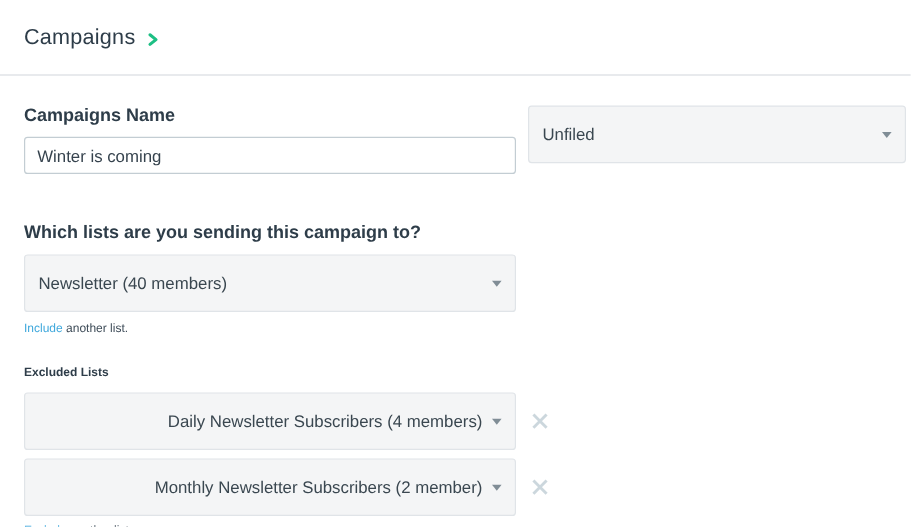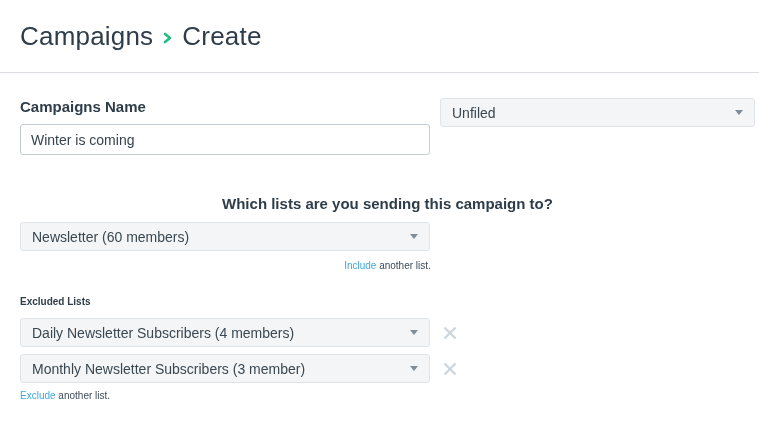"Campaigns" .breadcrumb { font-size: 26px -> 18px }
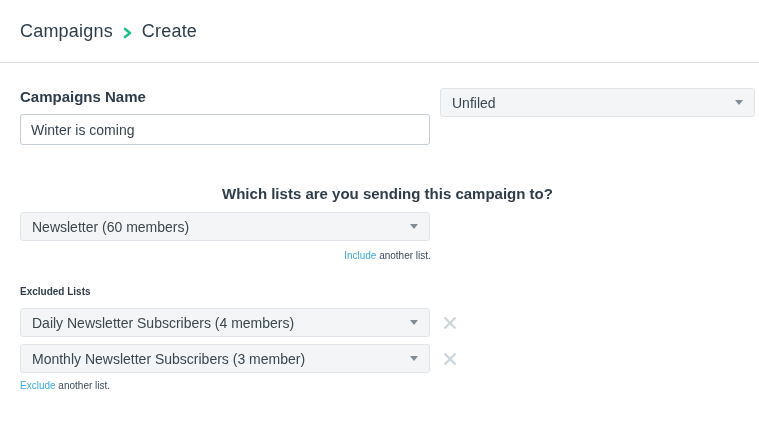"Create" span.crumb { html: <span>Create</span> -> none }
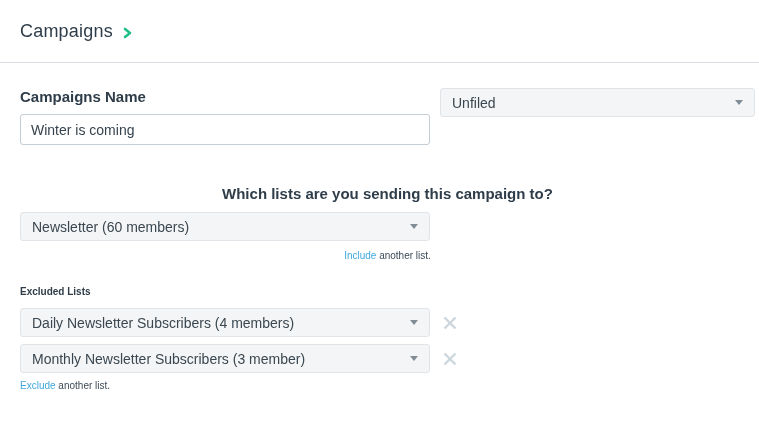"Unfiled" .select { height: 29px -> 48px }
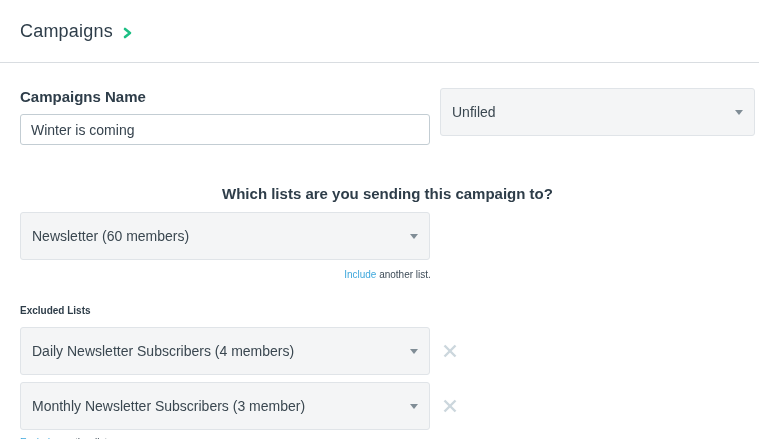"Which lists are you sending" .section { text-align: center -> none }
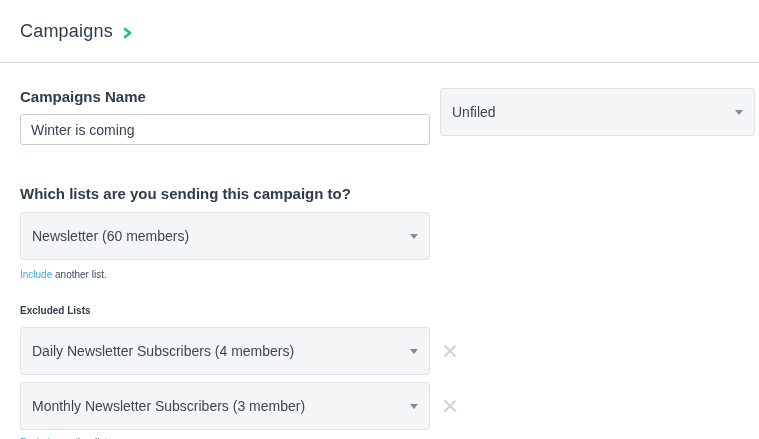"Newsletter (60 members)" span { text: 60 -> 40 }
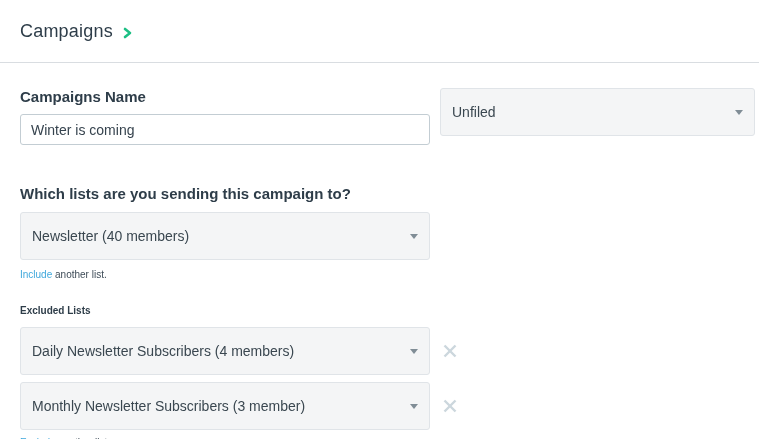"Daily Newsletter Subscribers (4 members)" .excluded-row .select { justify-content: none -> flex-end }
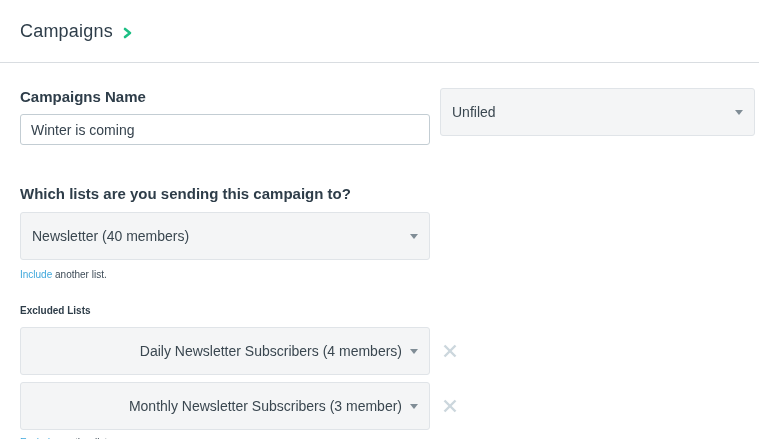"Monthly Newsletter Subscribers (3" span { text: 3 -> 2 }
